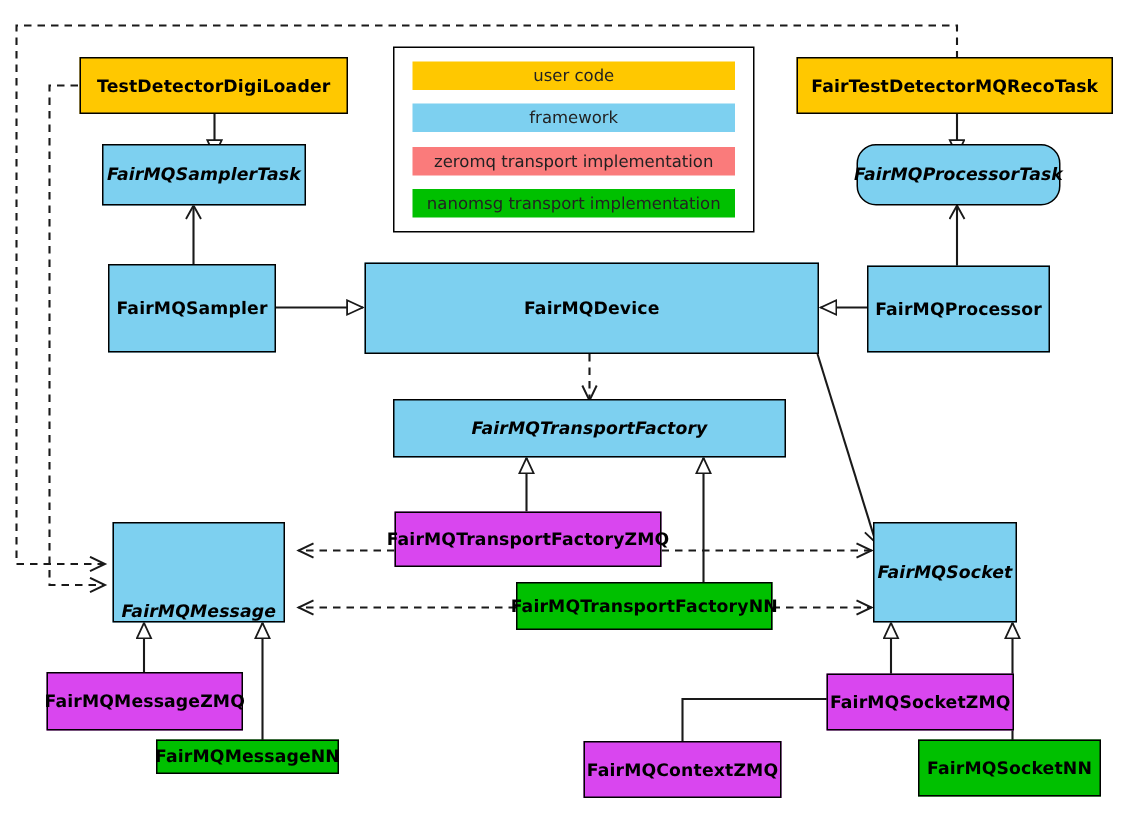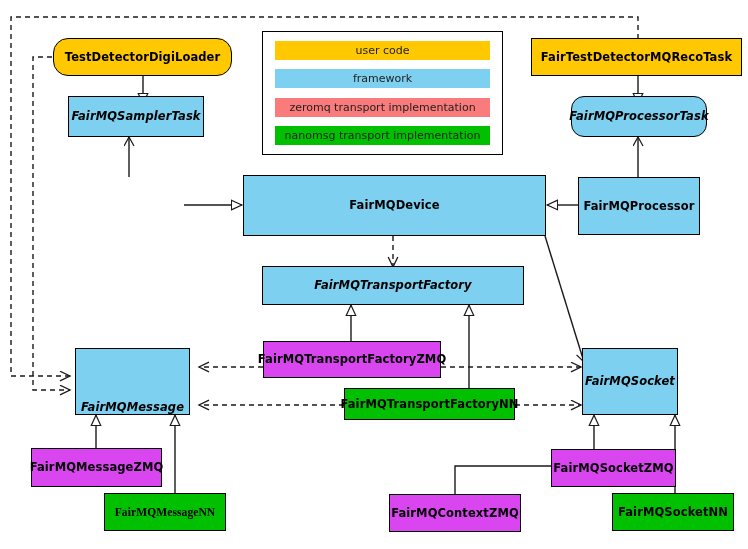"TestDetectorDigiLoader" div.node { border-radius: 15px -> none }
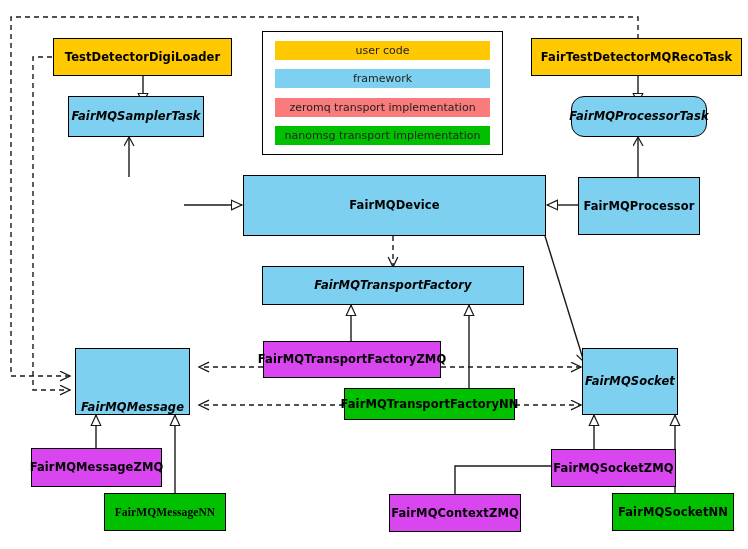"FairMQSampler" div.node { html: none -> <div> <span>FairMQSampler</span> </div> }
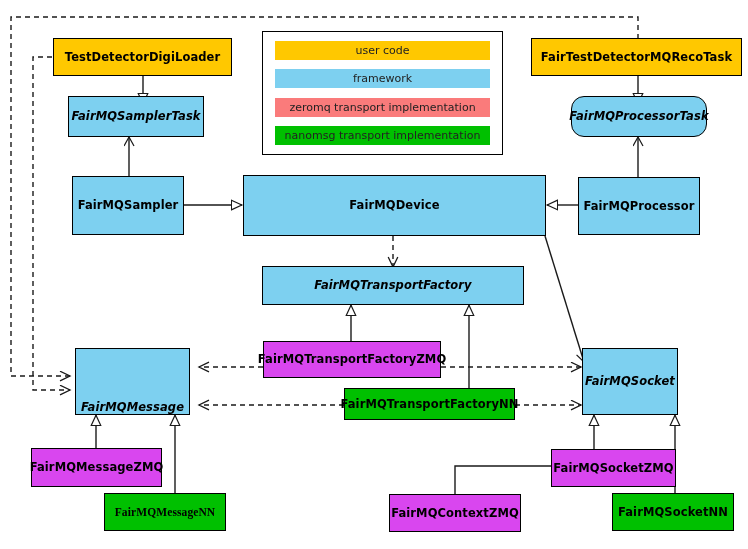"FairMQMessageNN" div.node { font-family: Liberation Serif, serif -> none; height: 38px -> 23px }
